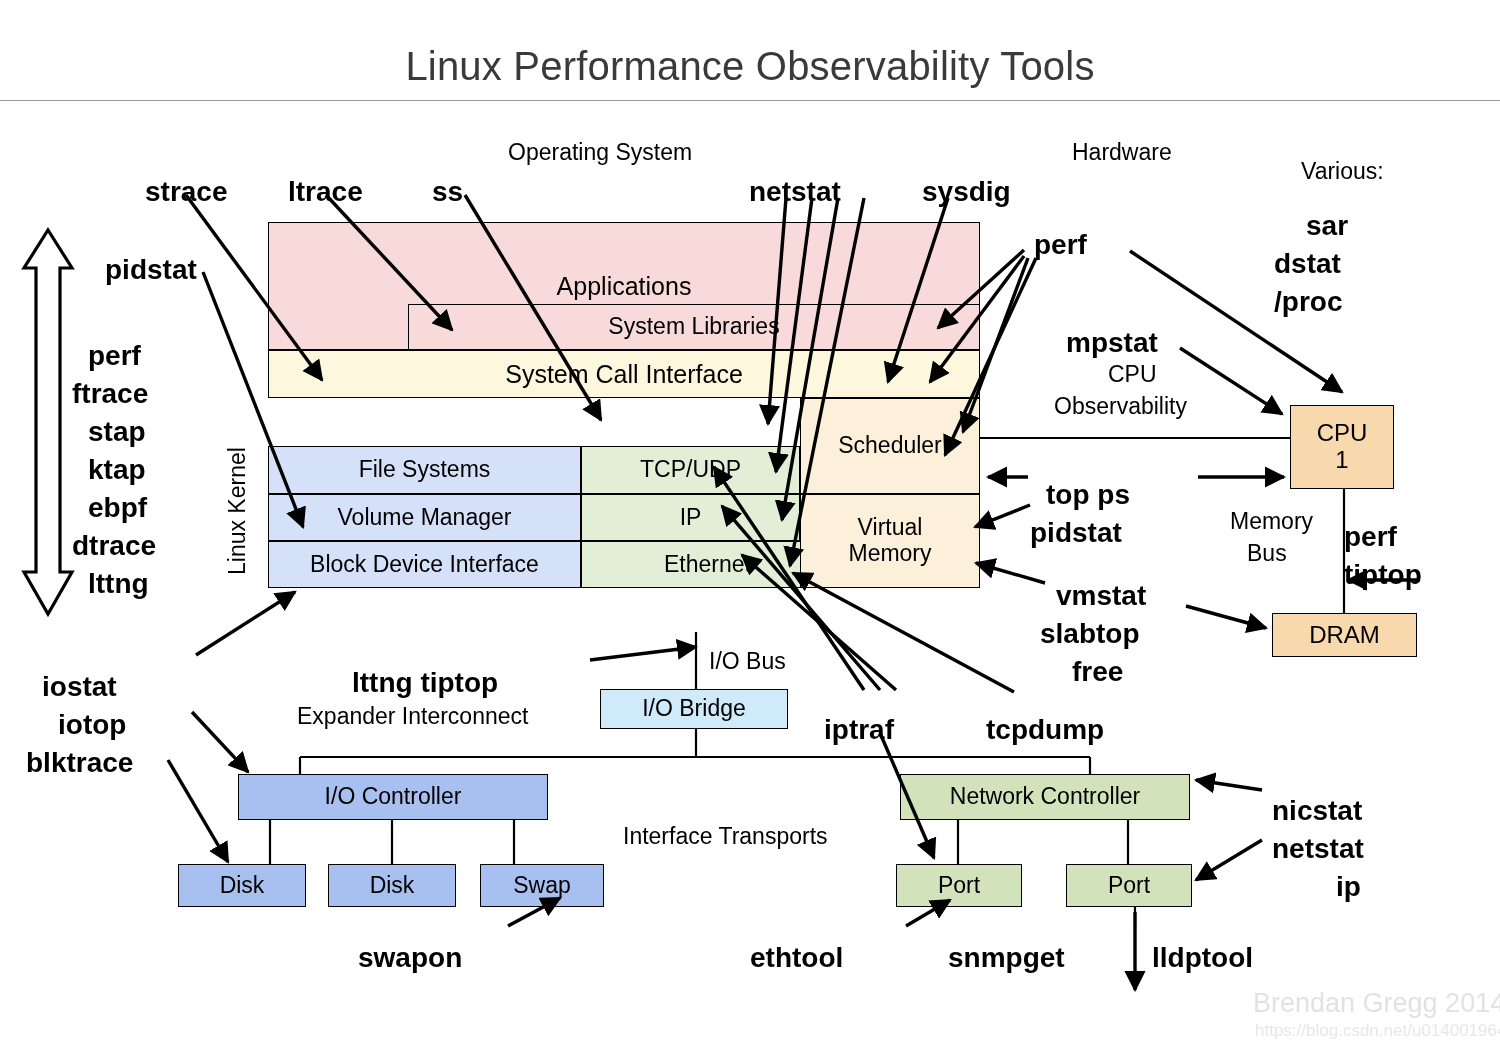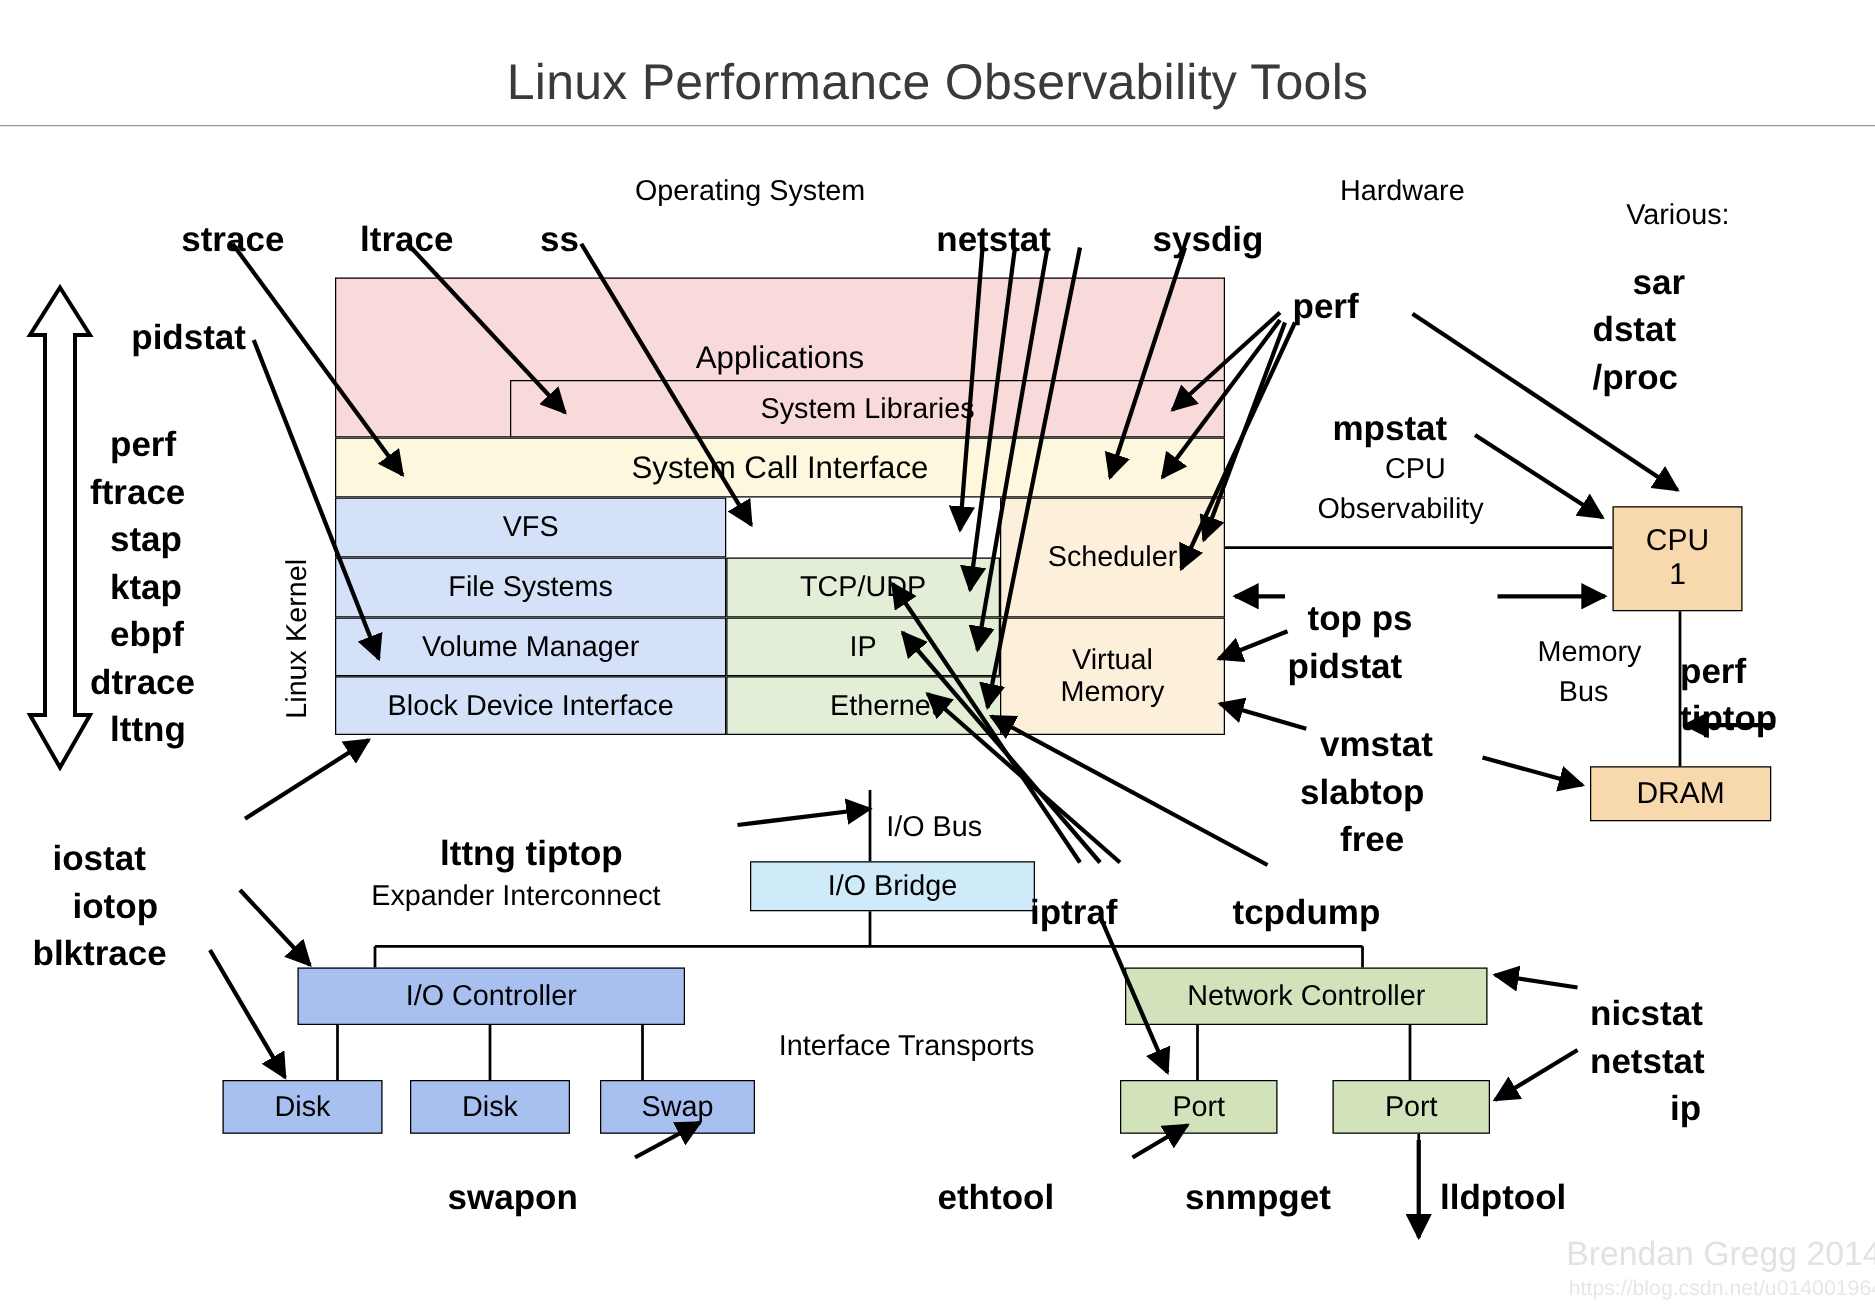"VFS" div.box { html: <div> <span>VFS</span> </div> -> none }
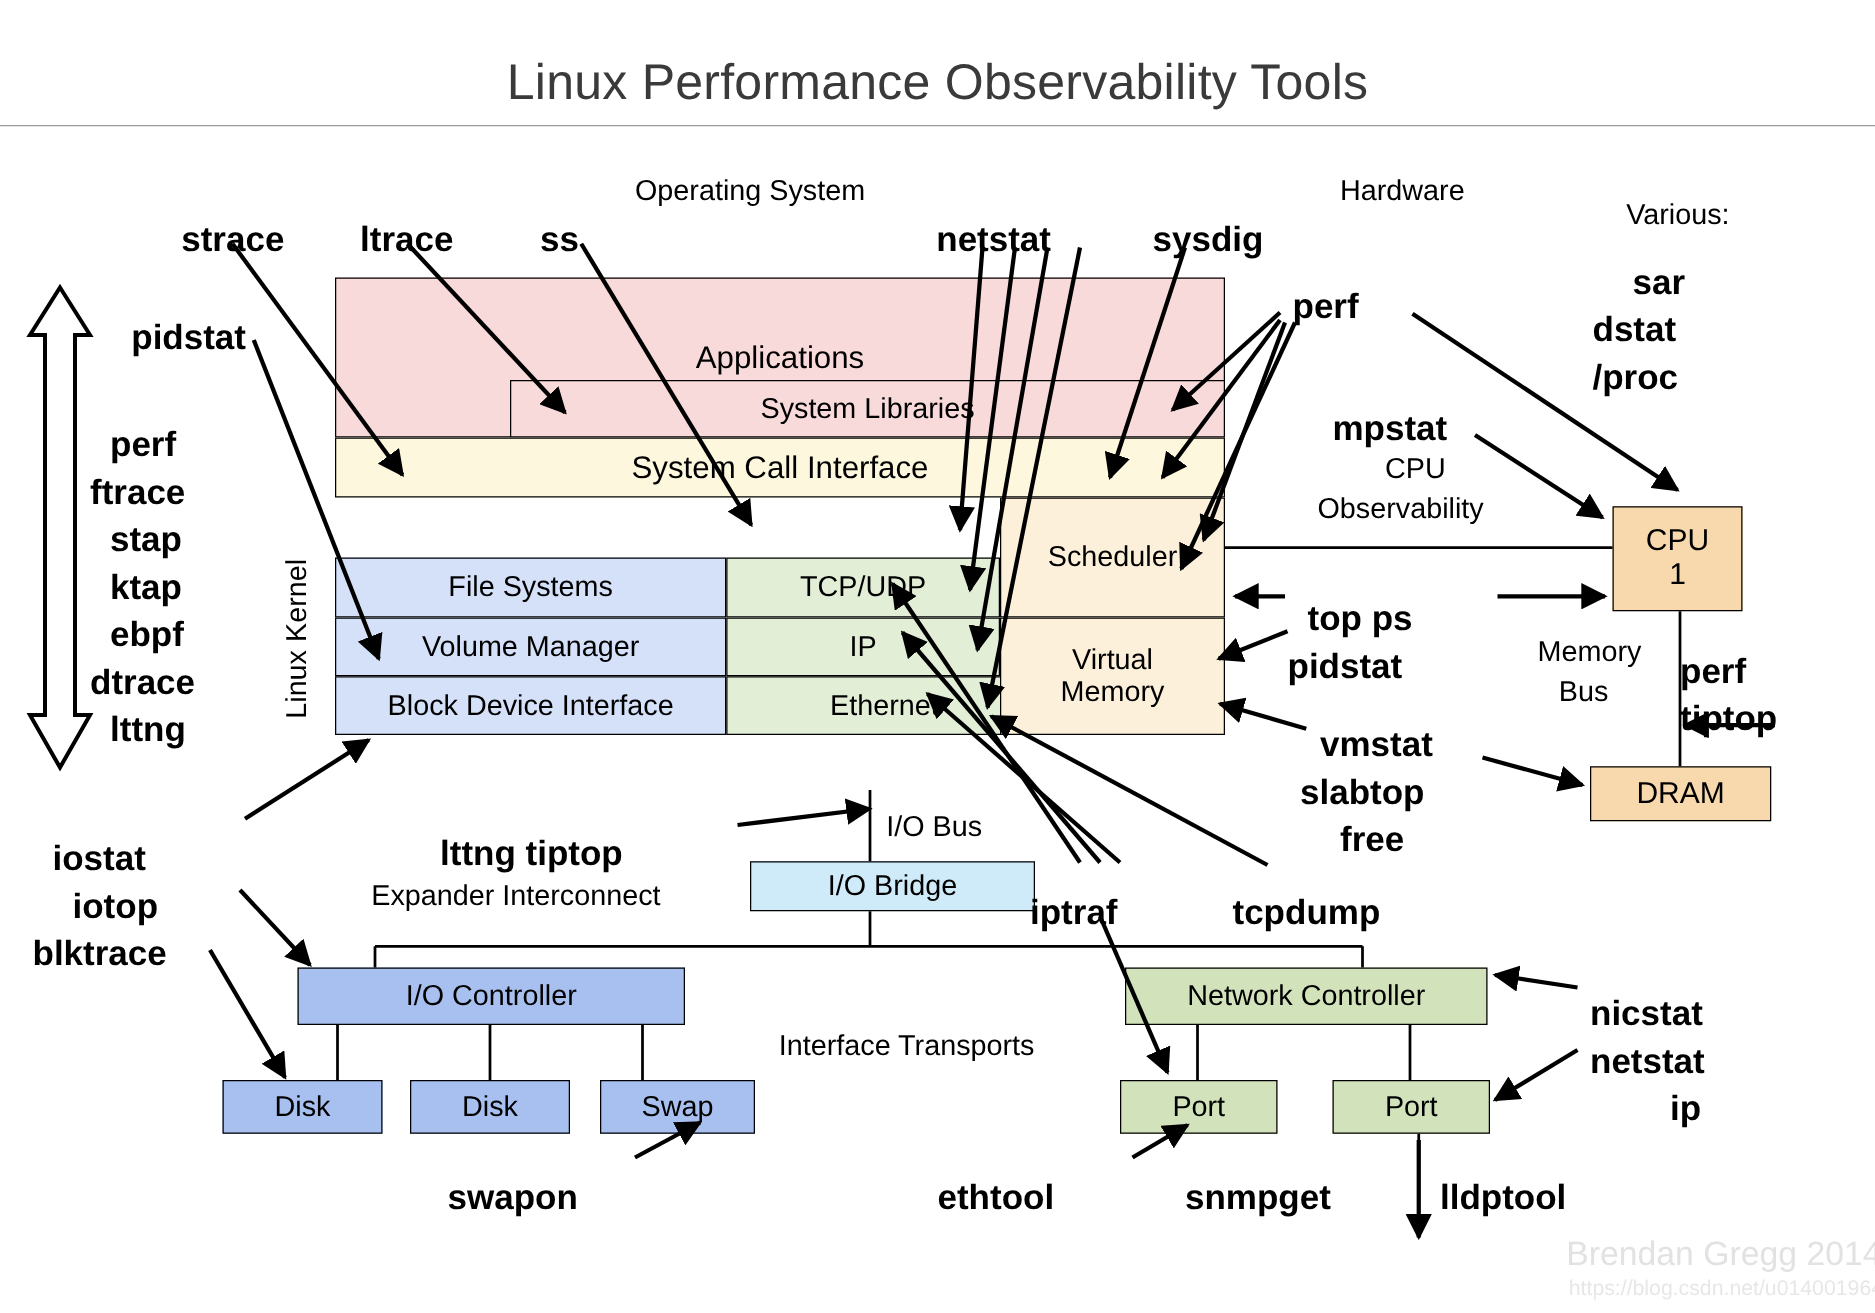"I/O Bridge" div.box { width: 228px -> 188px }
